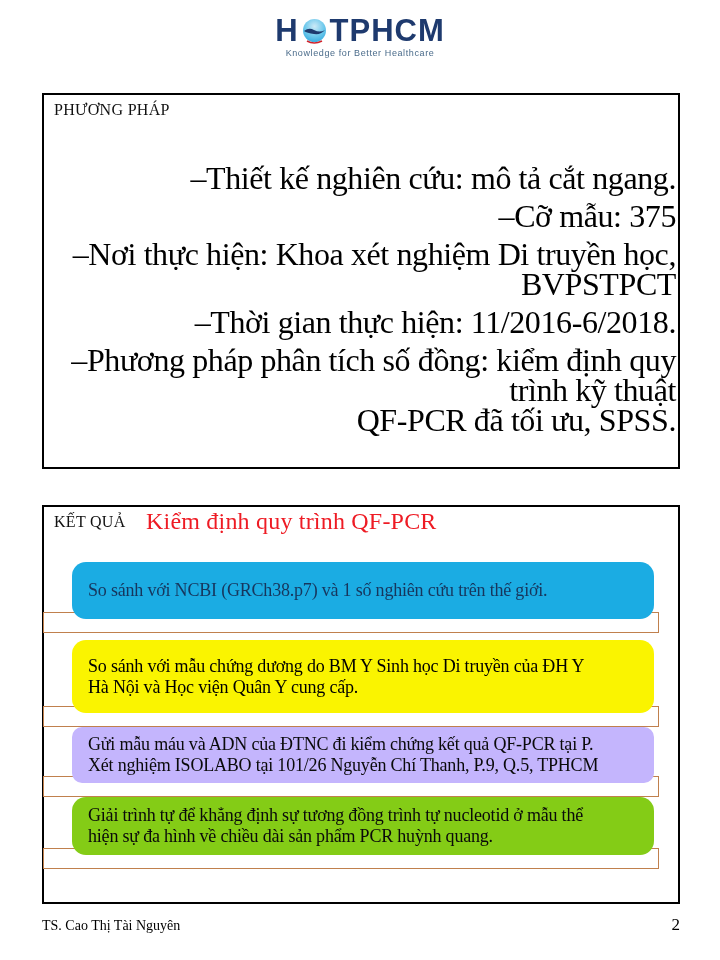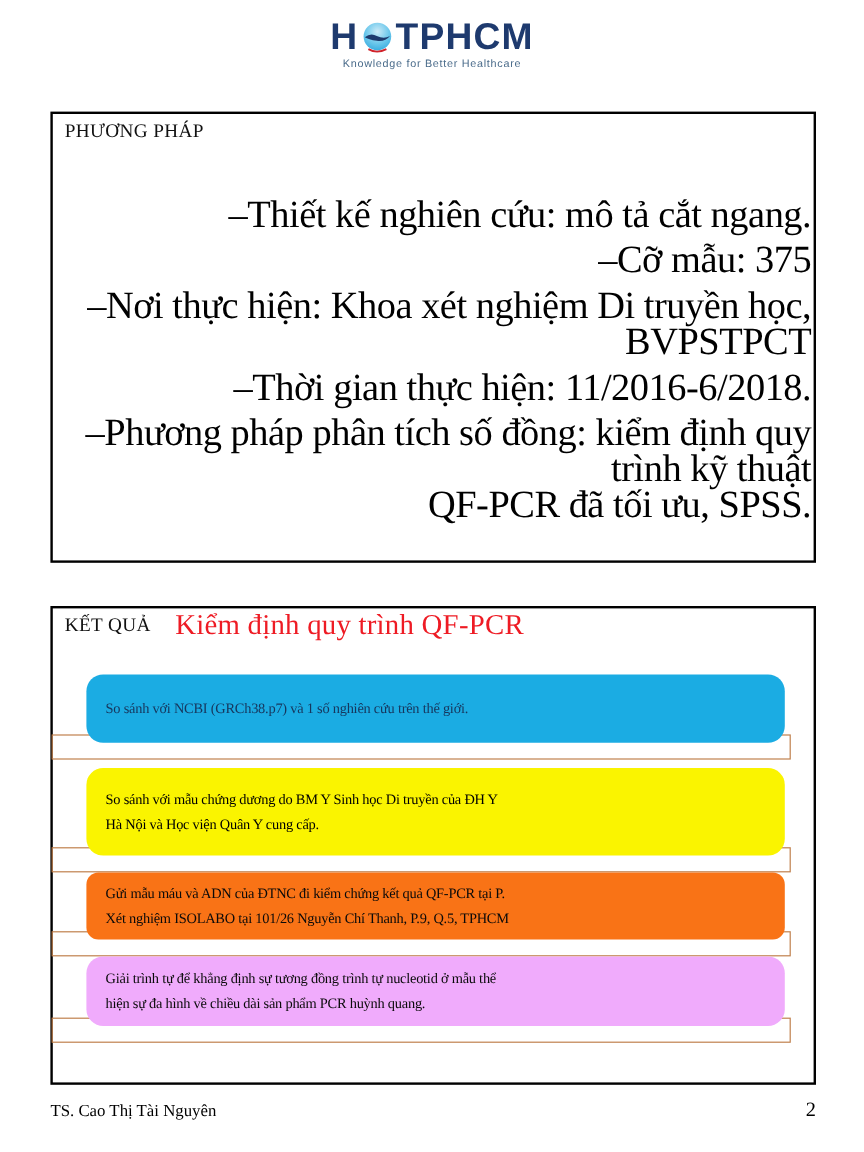"So sánh với NCBI (GRCh38.p7)" .item-box { font-size: 12px -> 18px }
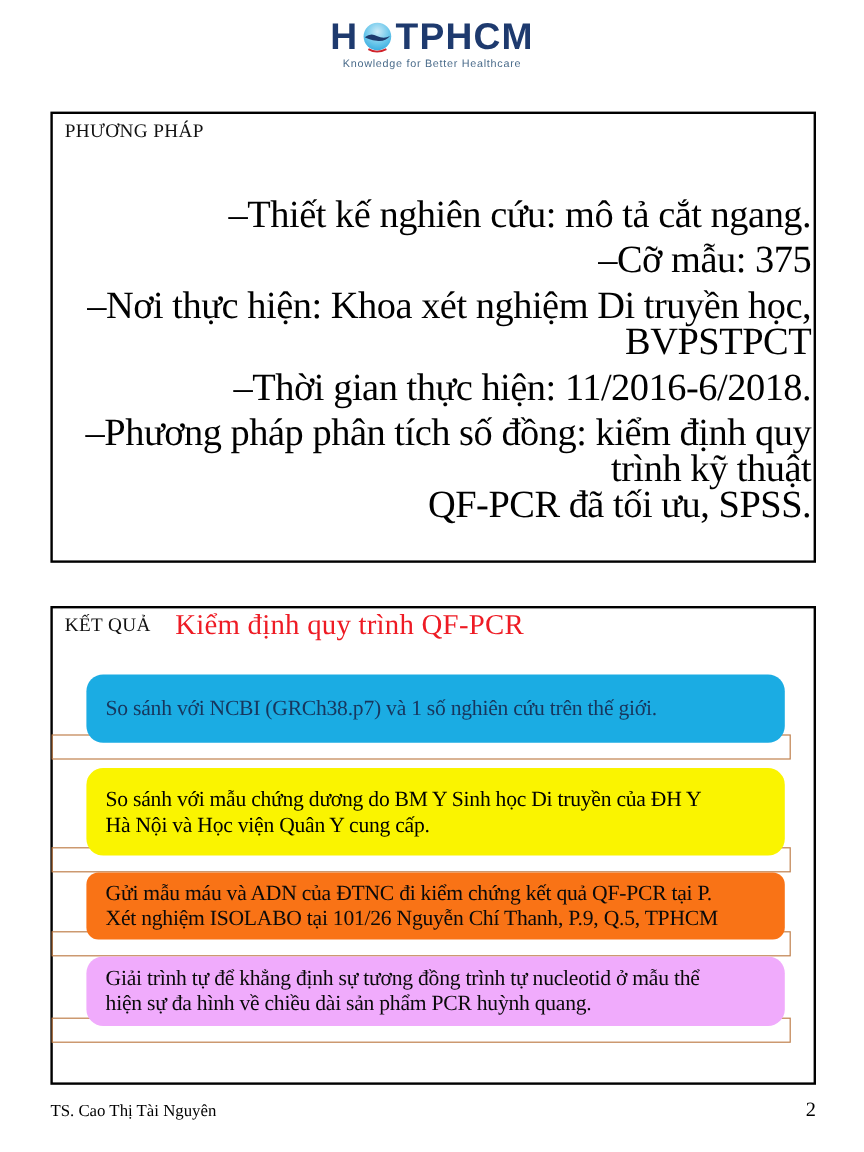"Gửi mẫu máu và ADN" div.item-box { background: #f97316 -> #c4b5fd }
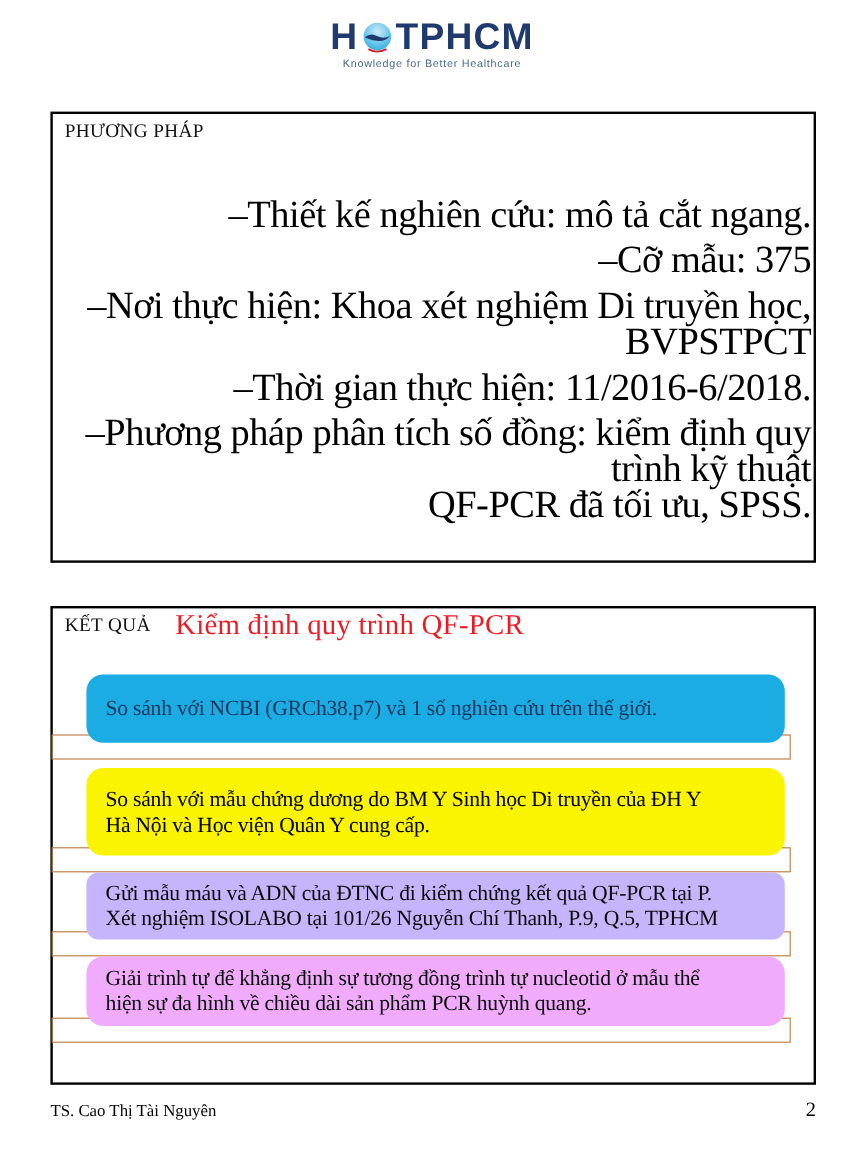"Giải trình tự để khẳng" div.item-box { background: #f0abfc -> #84cc16 }
